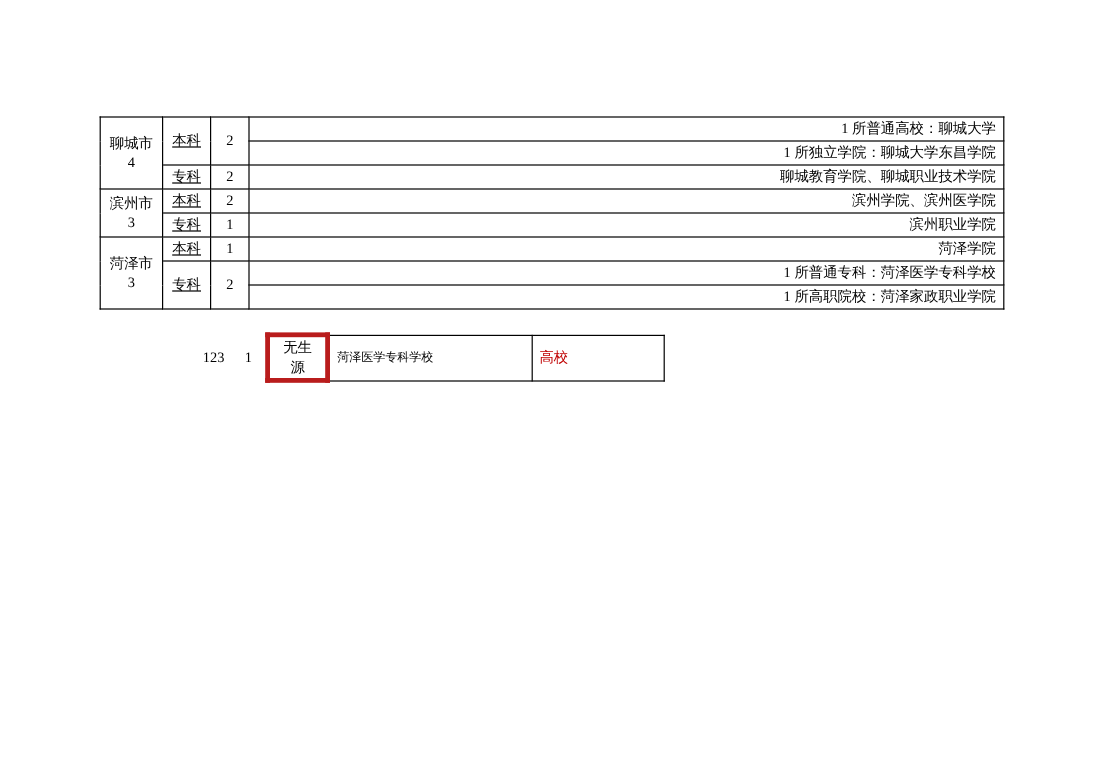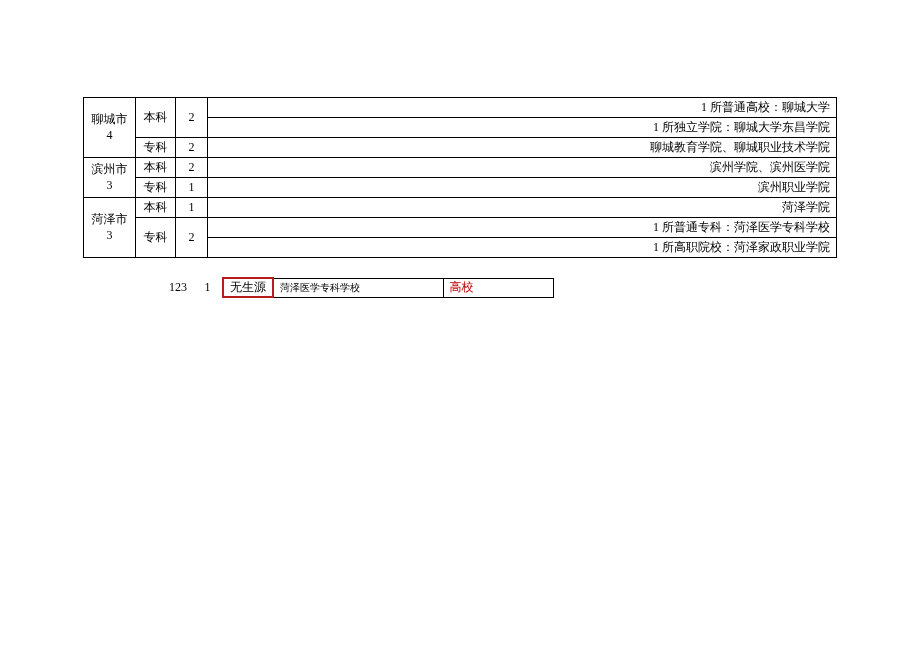"本科" .level-col { text-decoration: none -> underline }
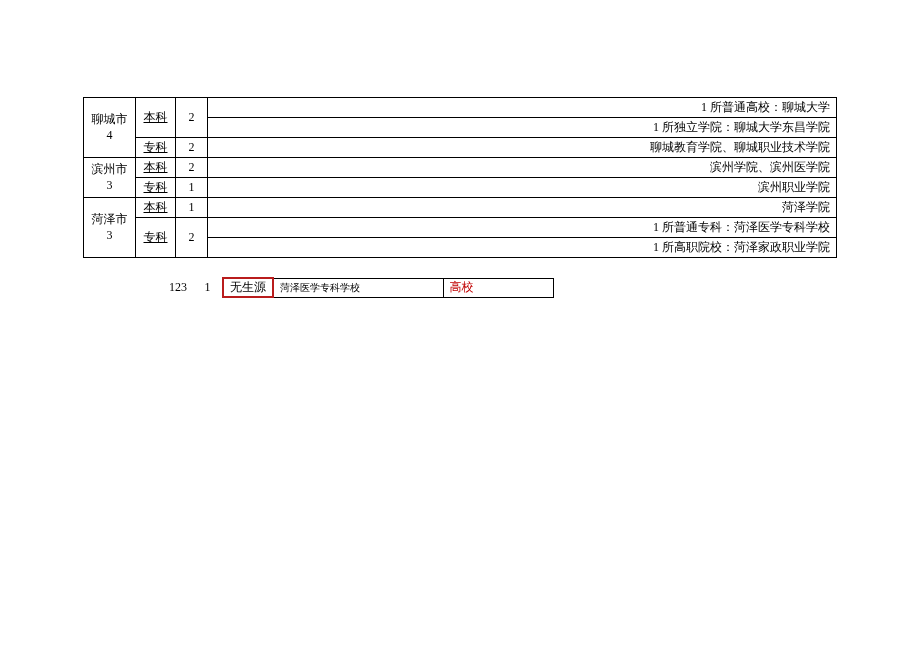"无生源" .st-nosource { border: 2px solid #b91c1c -> 4px solid #b91c1c; text-align: right -> center }
